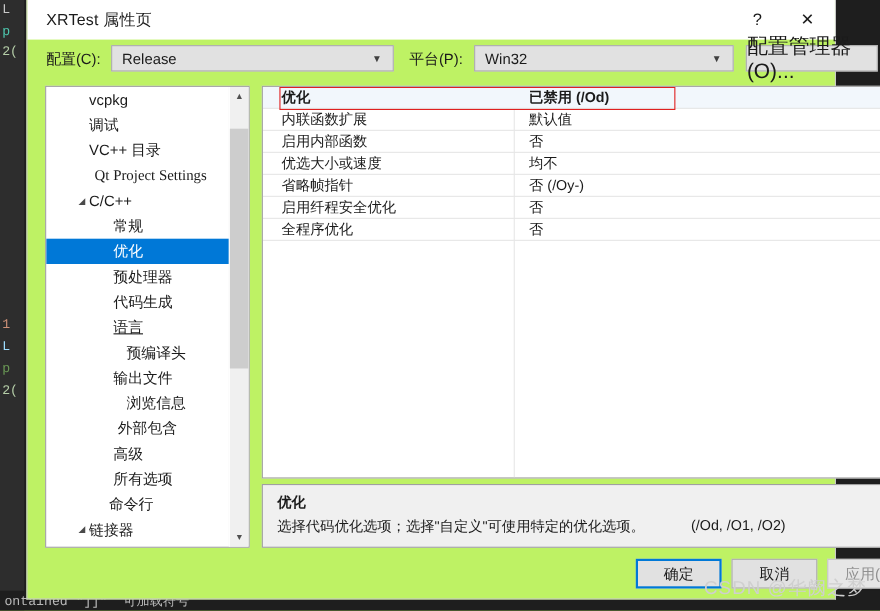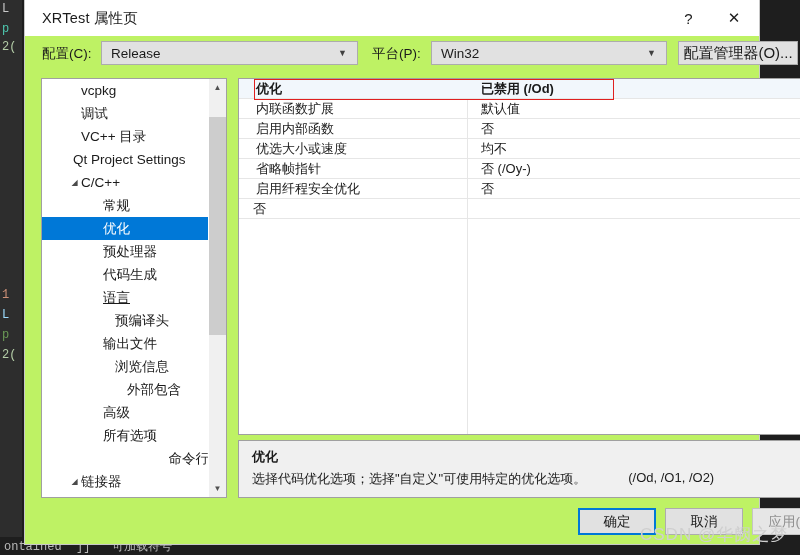"配置管理器(O)..." .pushbtn { font-size: 15px -> 19px }
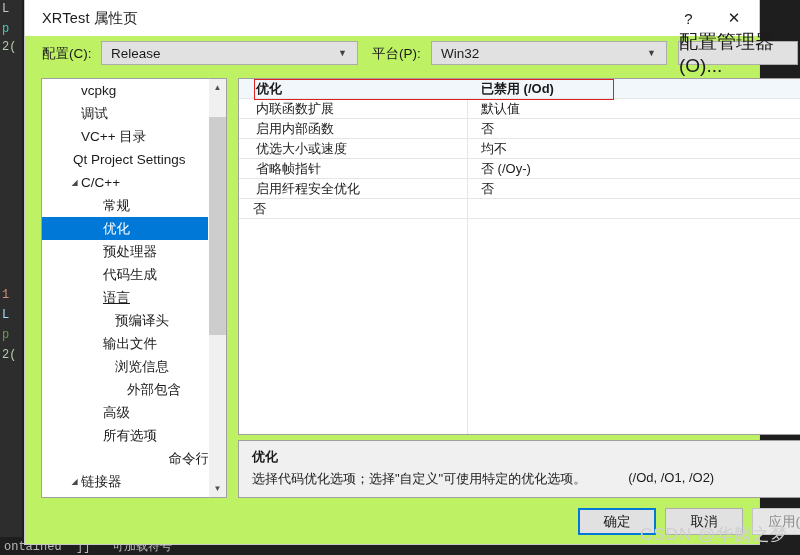"Qt Project Settings" div.tnode { font-family: none -> Liberation Serif, serif; padding-left: 18px -> 31px }
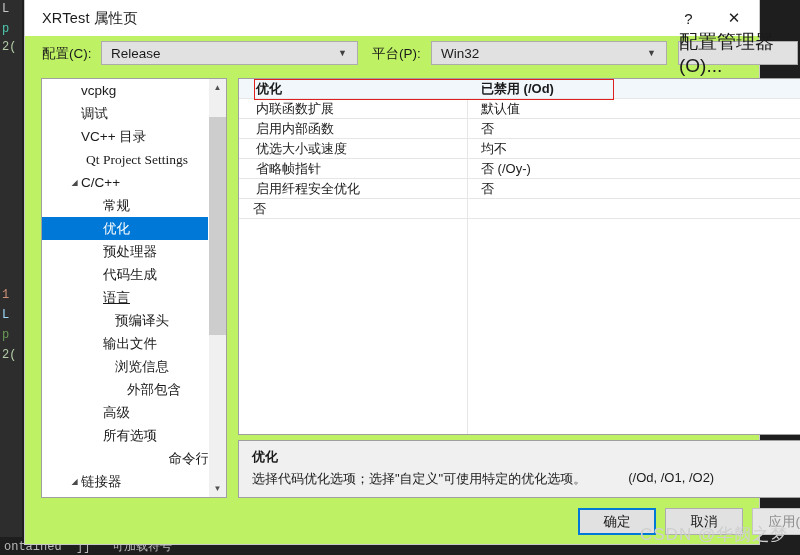"全程序优化" div.pname { html: none -> <div>全程序优化</div> }
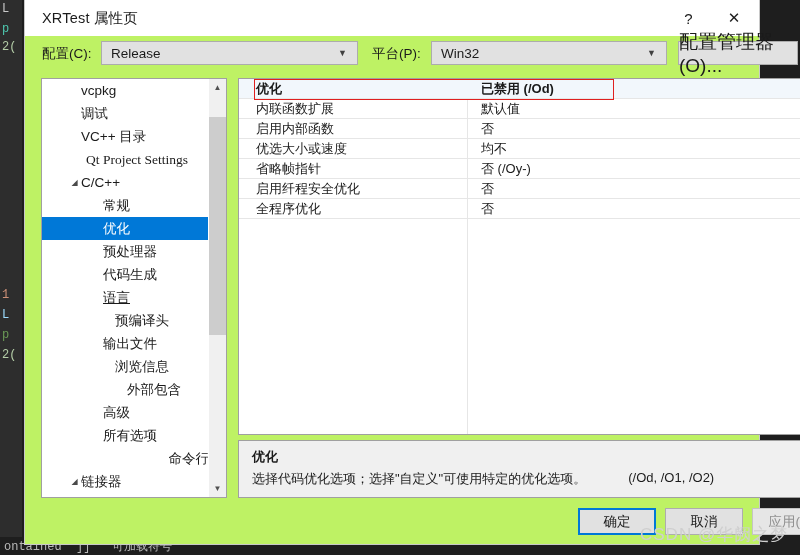"外部包含" div.tnode { padding-left: 72px -> 52px }
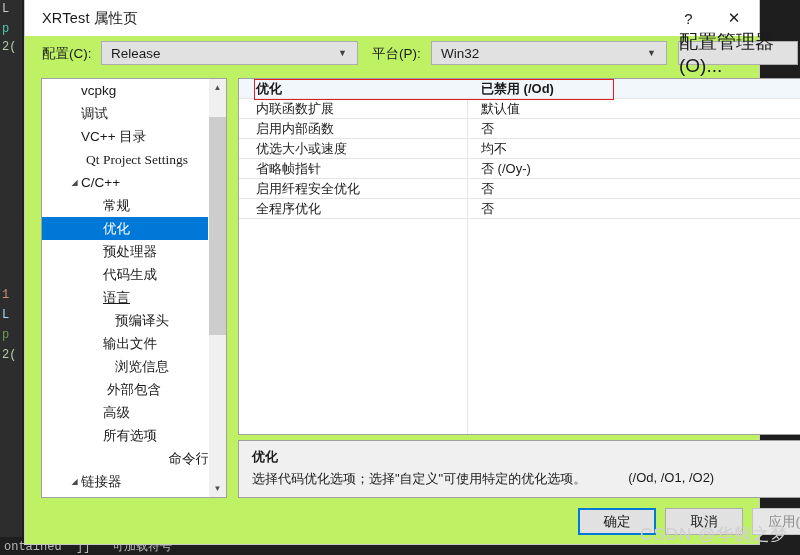"命令行" div.tnode { justify-content: flex-end -> none }
